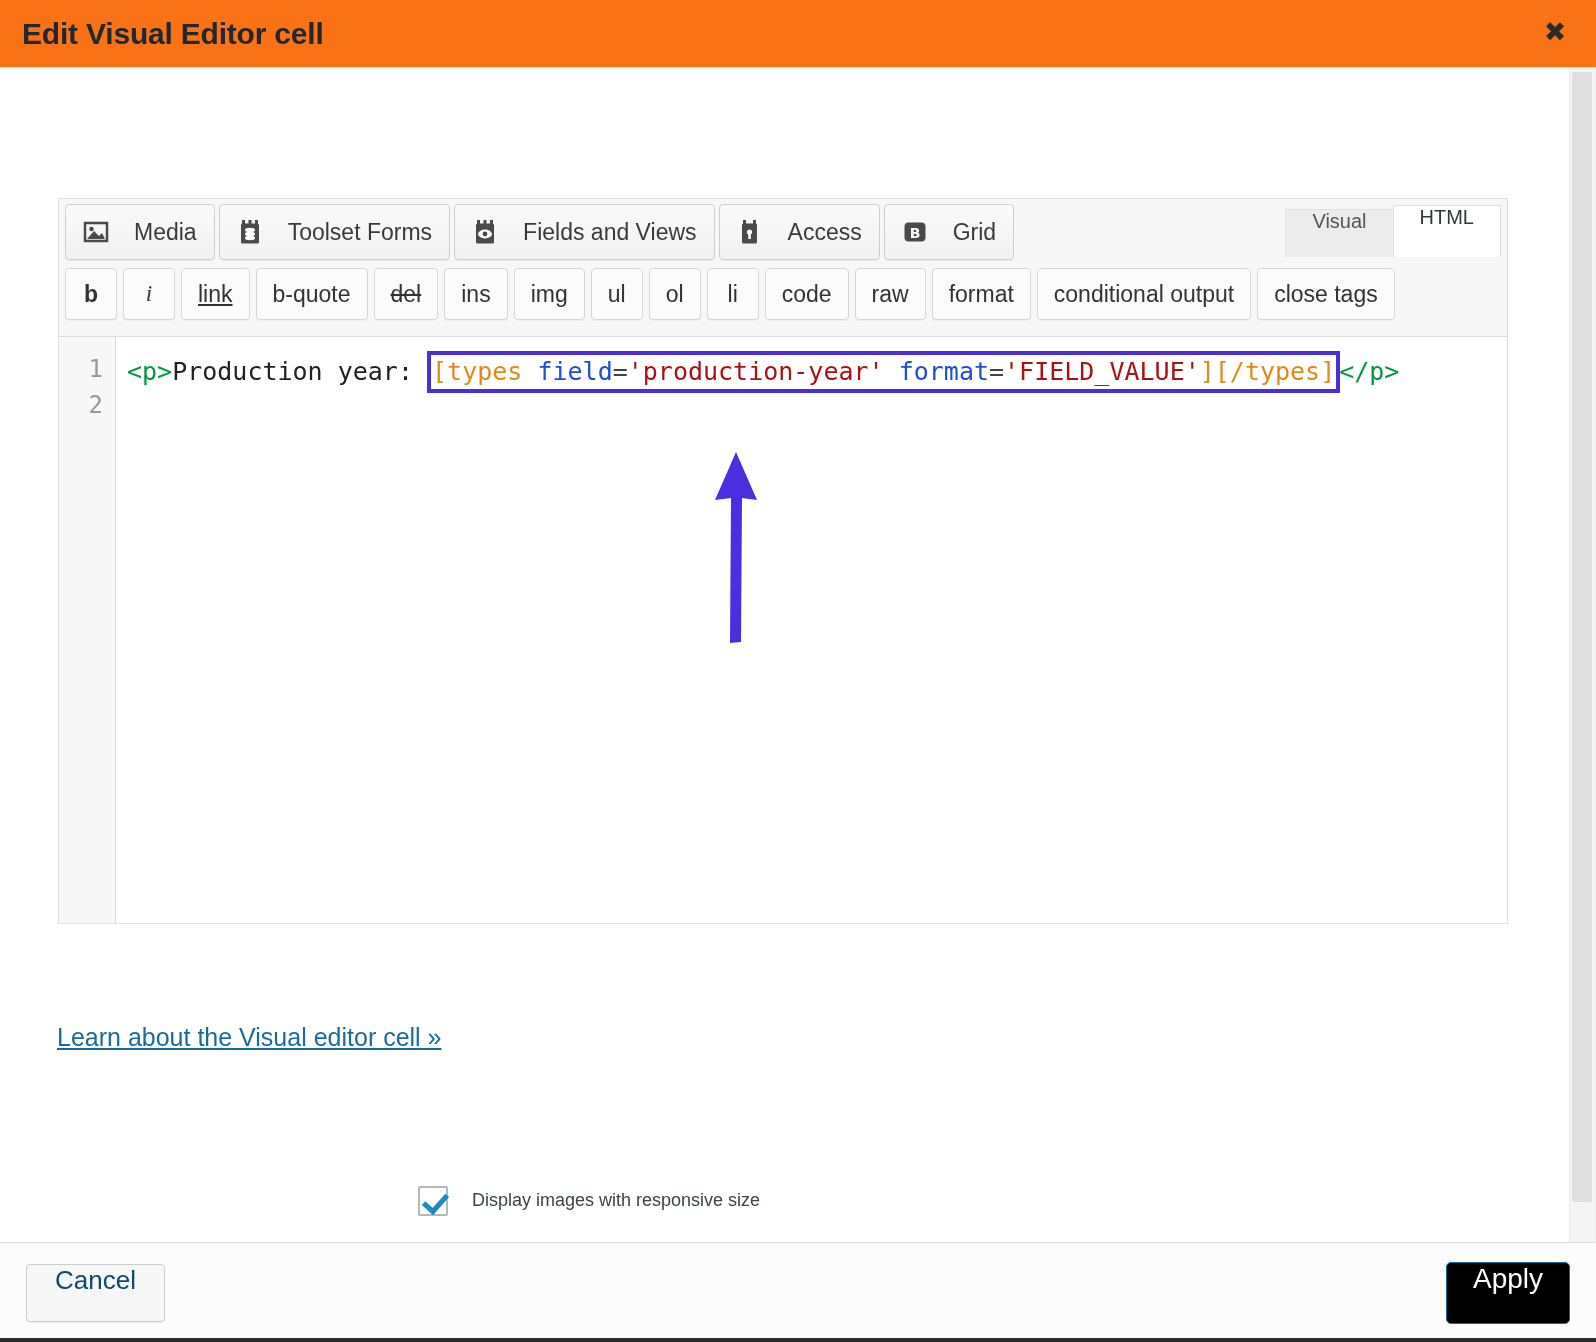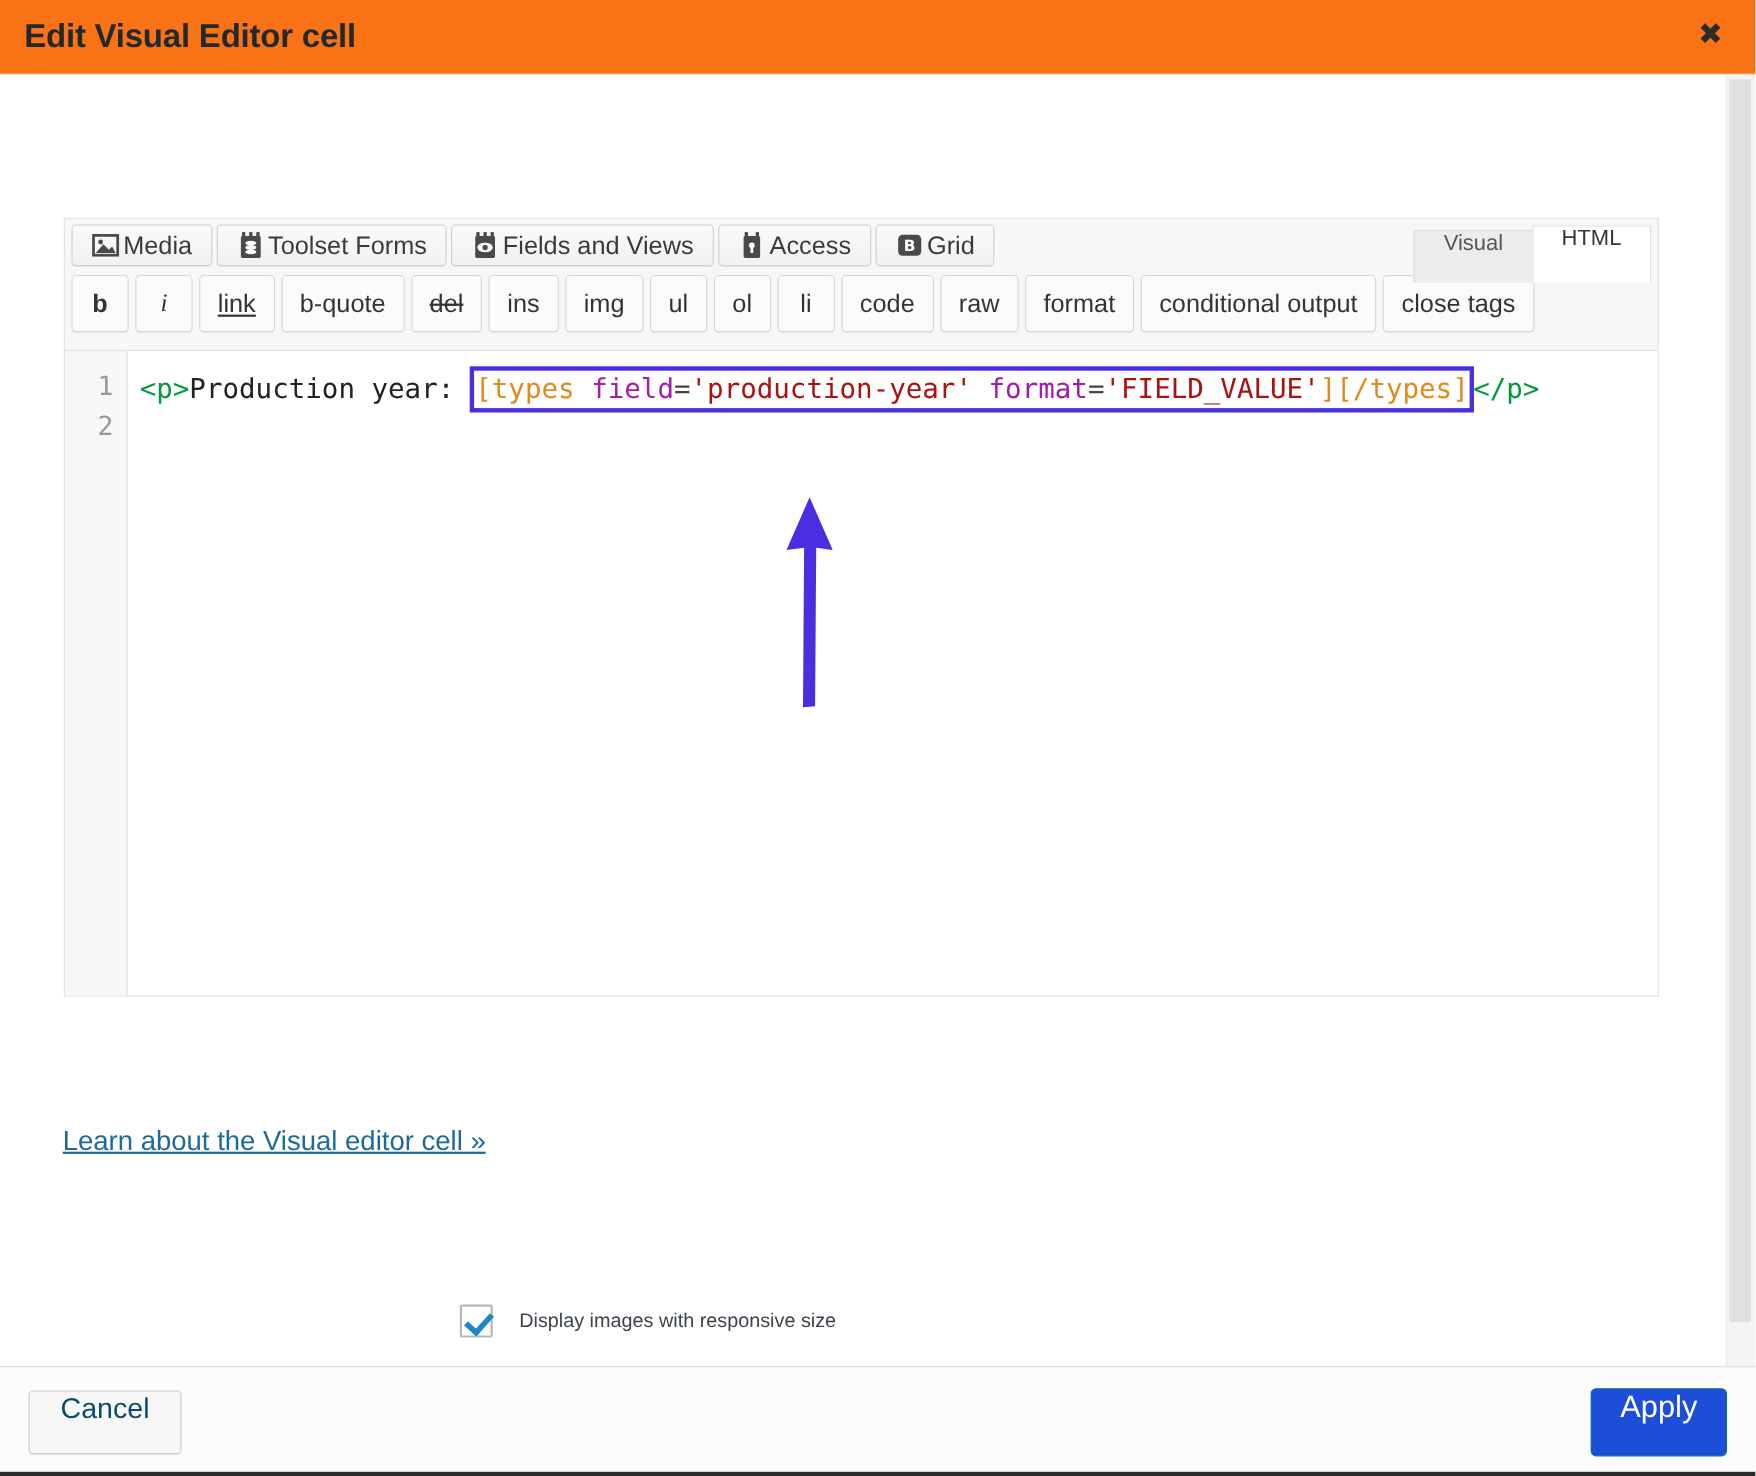"Media" .mce-btn { gap: 3px -> 25px; height: 38px -> 56px }
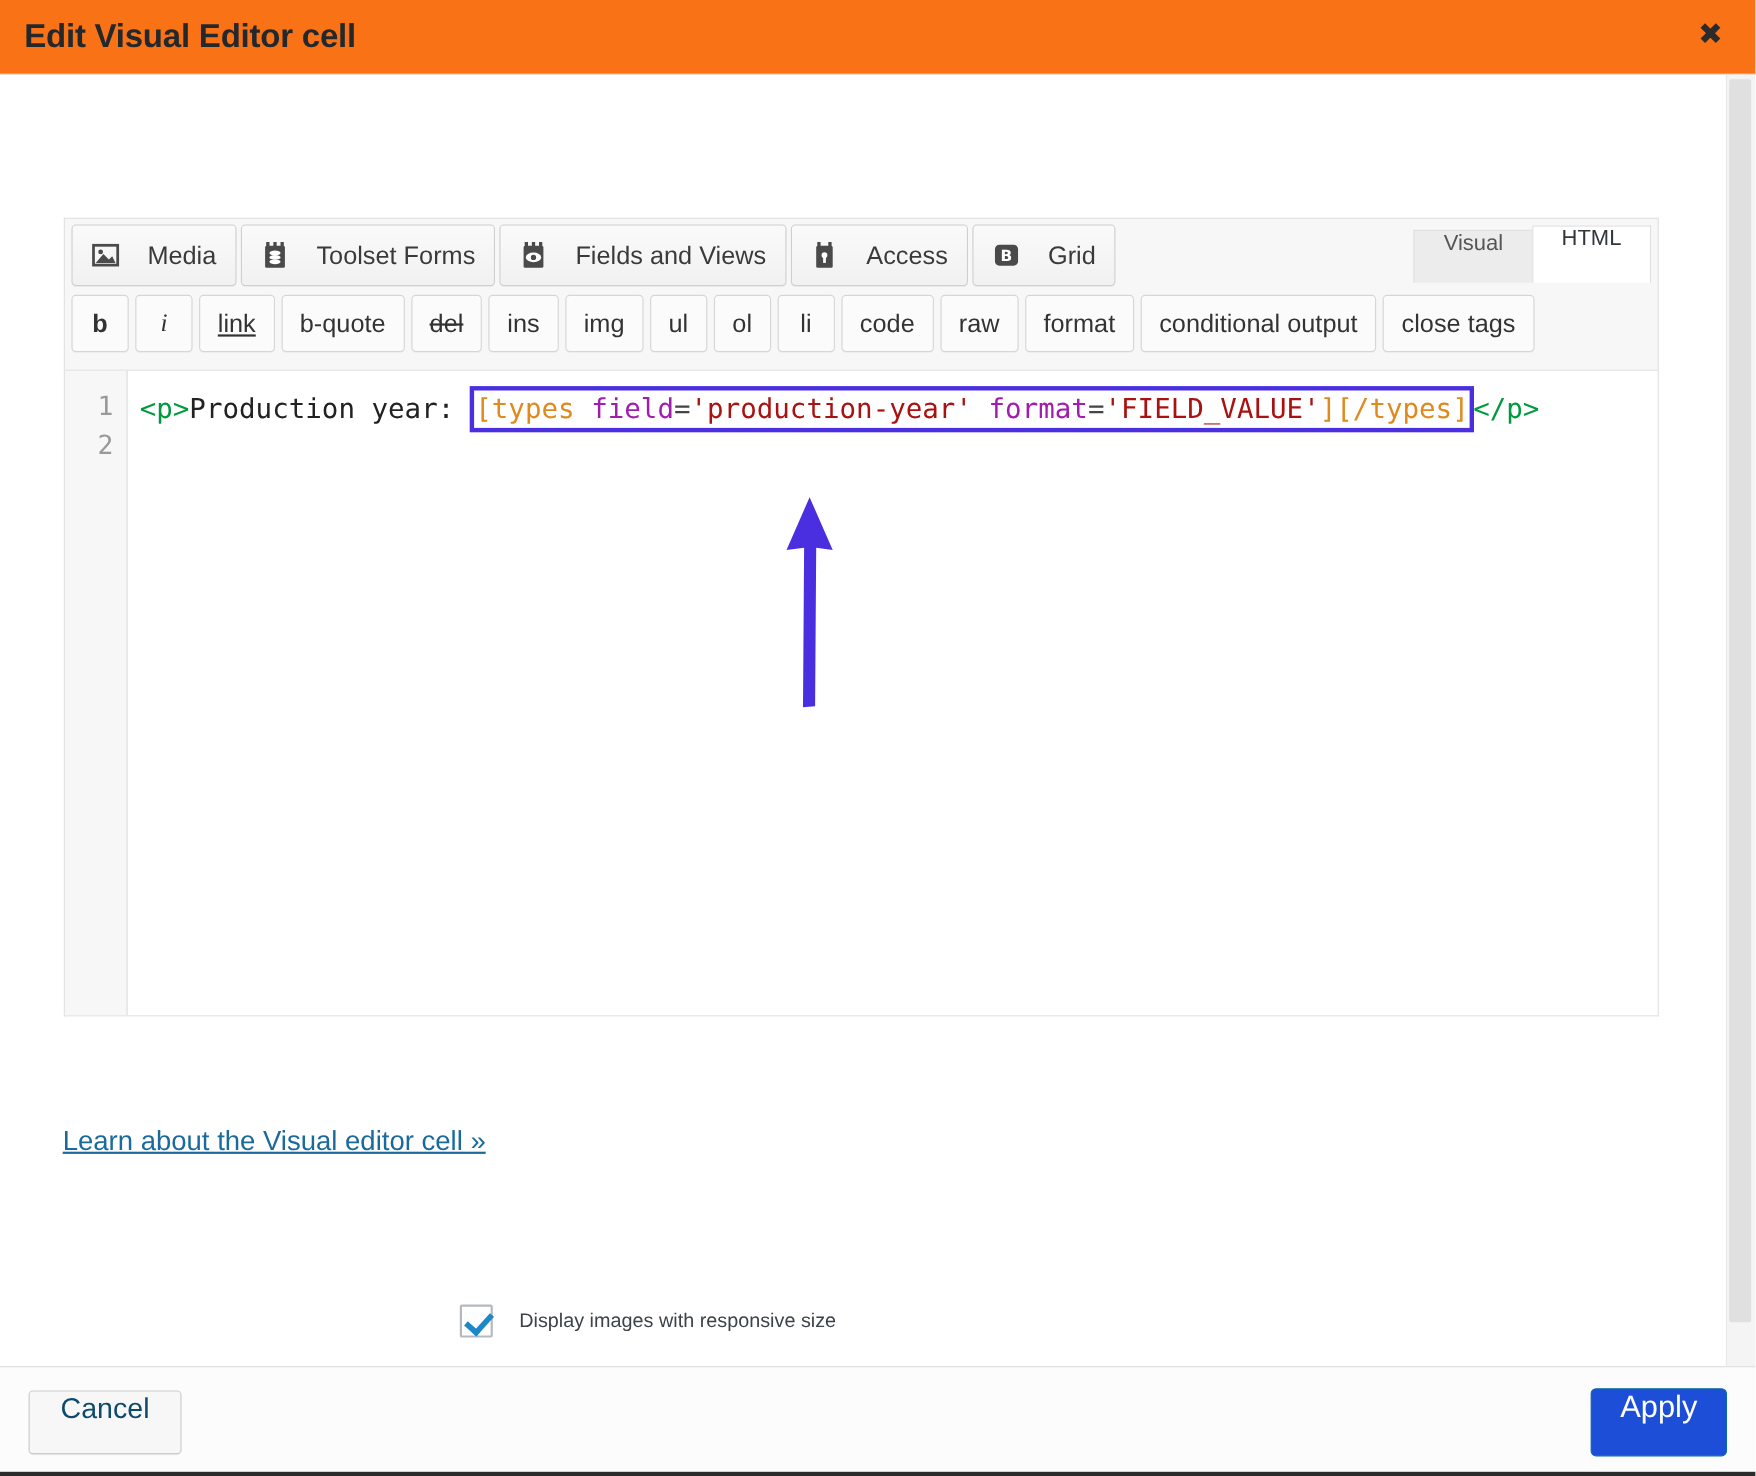"field" .tok-attr { color: #a21caf -> #1d4ed8 }
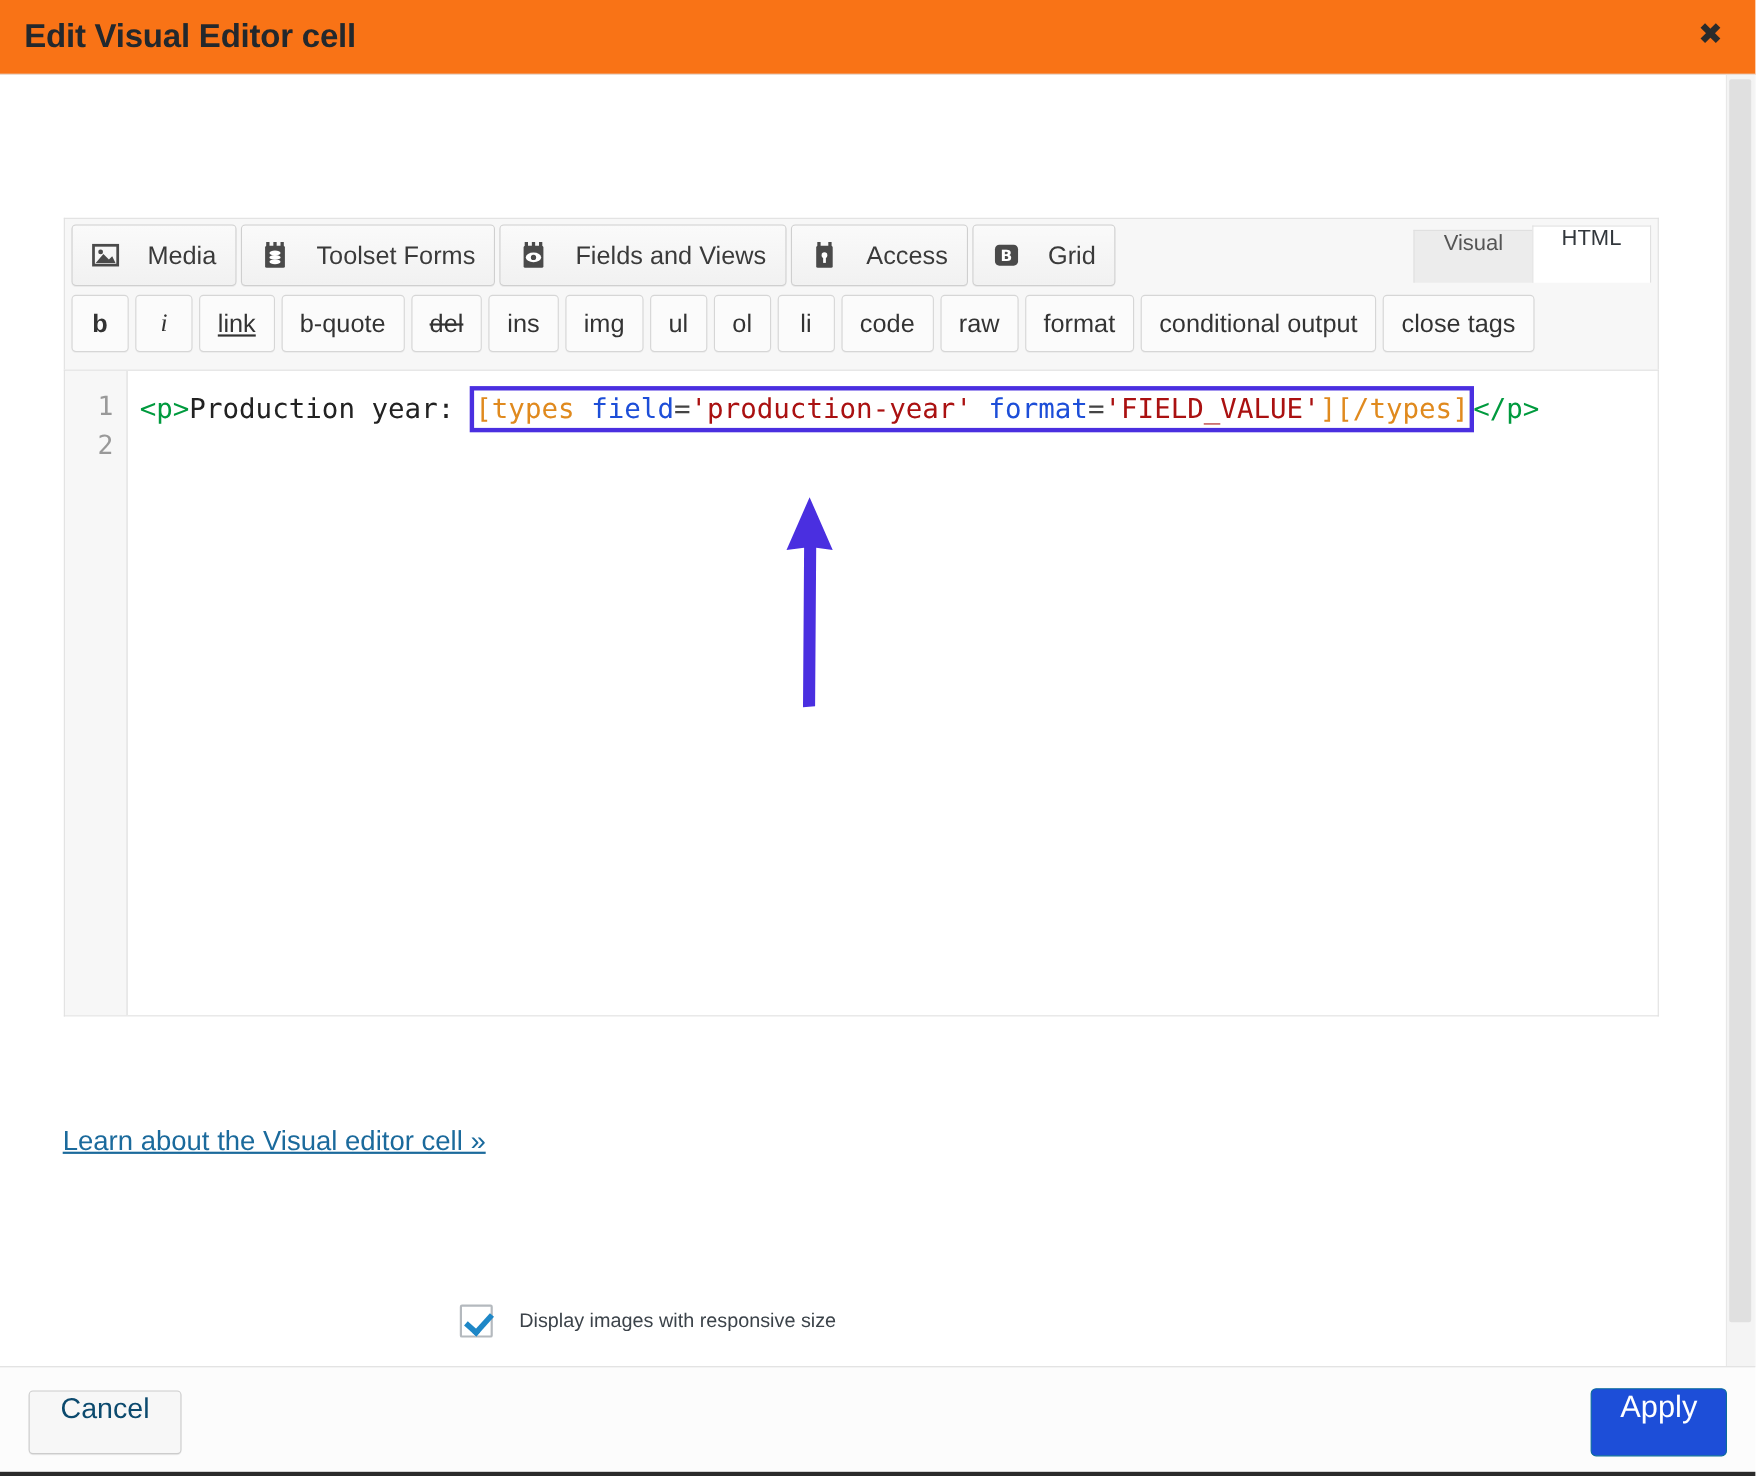"Apply" #apply-button { background: #1d4ed8 -> #000000 }
